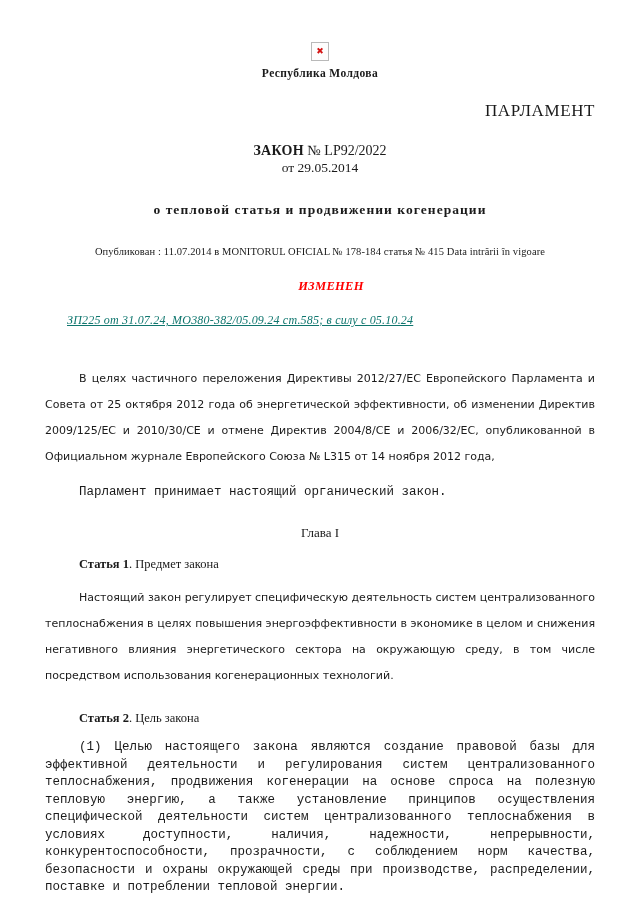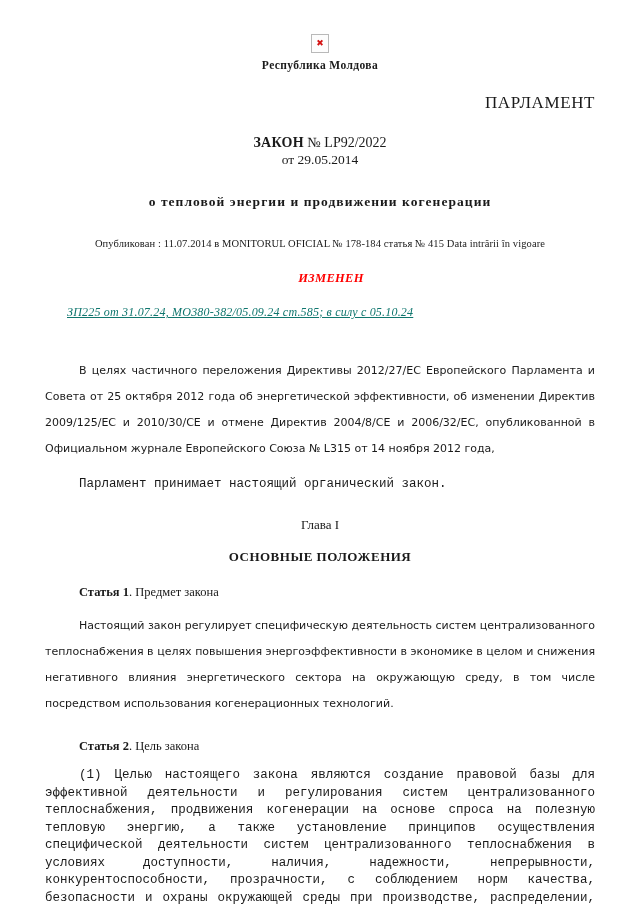"Республика Молдова" .page { padding: 28px 45px 20px 45px -> 36px 45px 20px 45px }
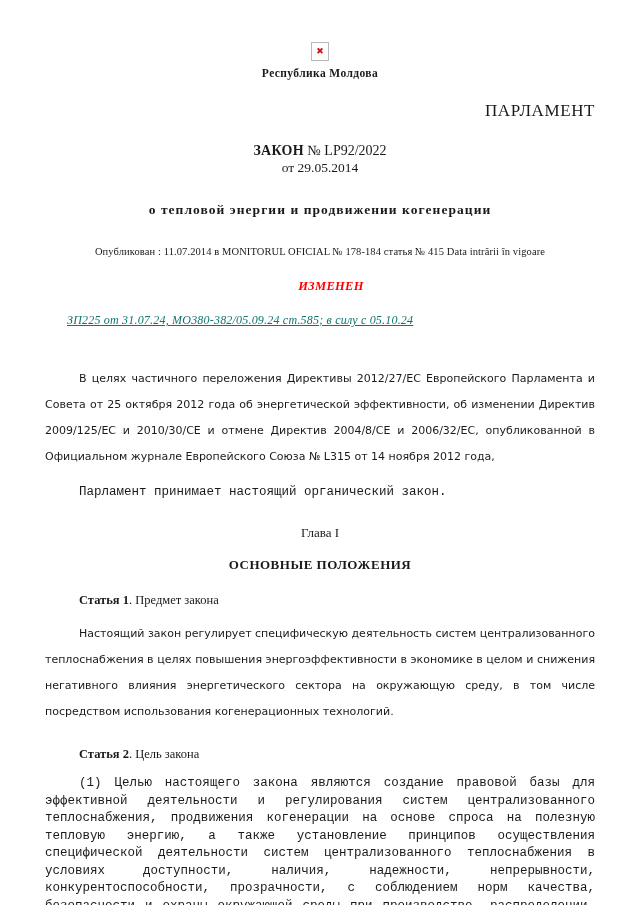"о тепловой энергии и продвижении" div.doc-title { text: энергии -> статья }
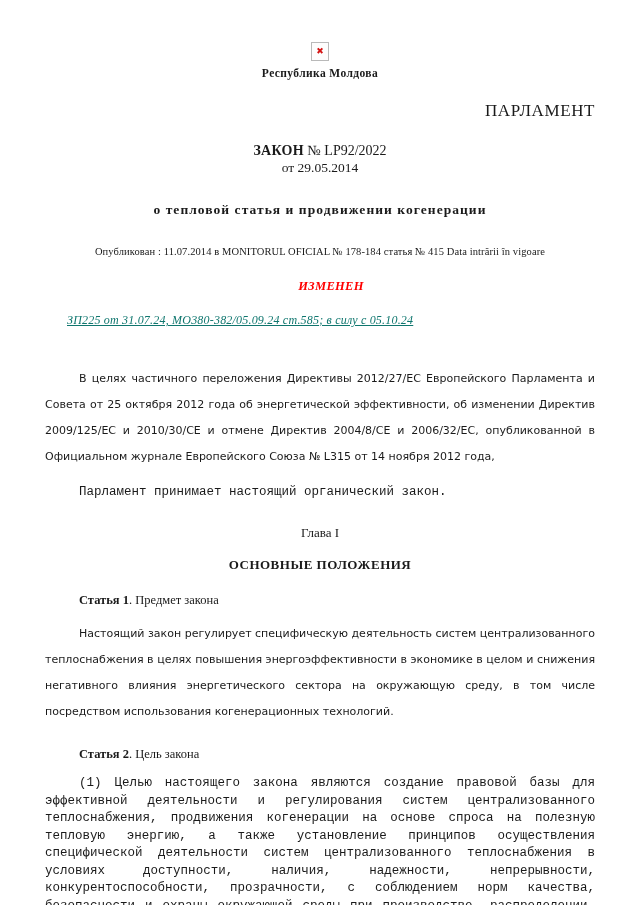"ОСНОВНЫЕ ПОЛОЖЕНИЯ" div.center-head-bold { html: <div>ОСНОВНЫЕ ПОЛОЖЕНИЯ</div> -> none }
